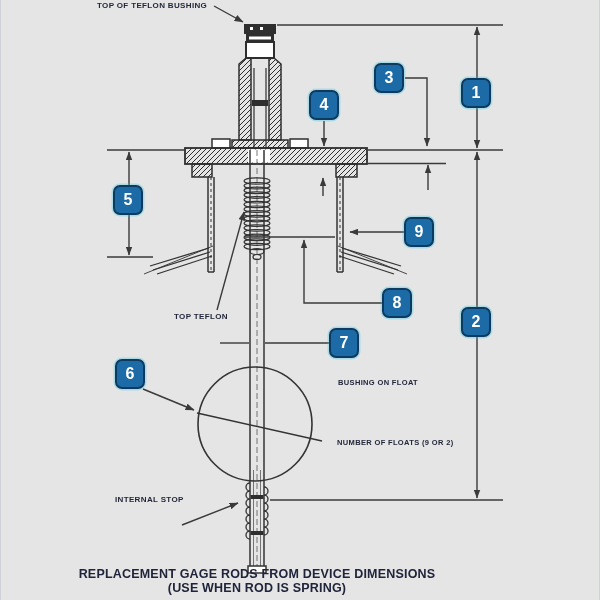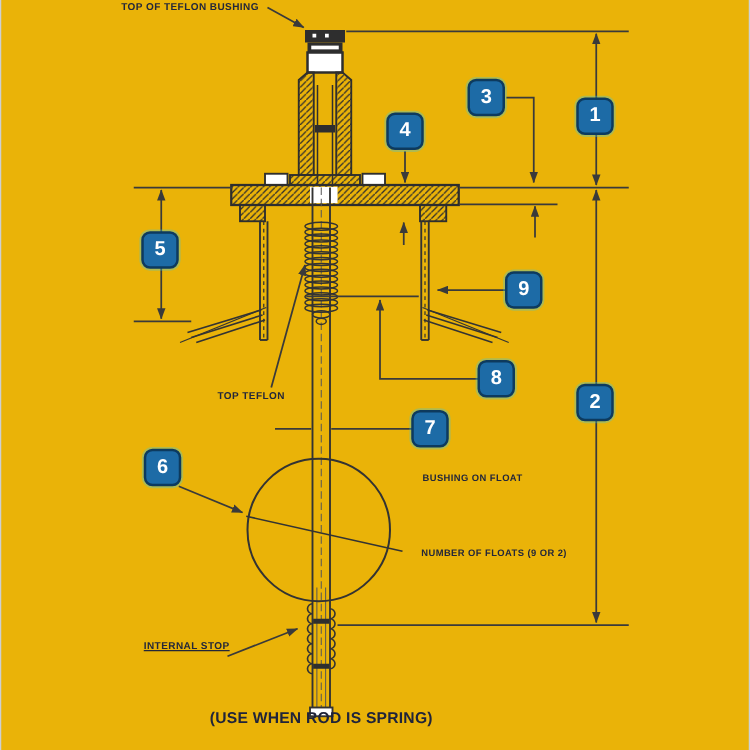"TOP OF TEFLON BUSHING" .stage { background: #eab308 -> #e5e5e5 }
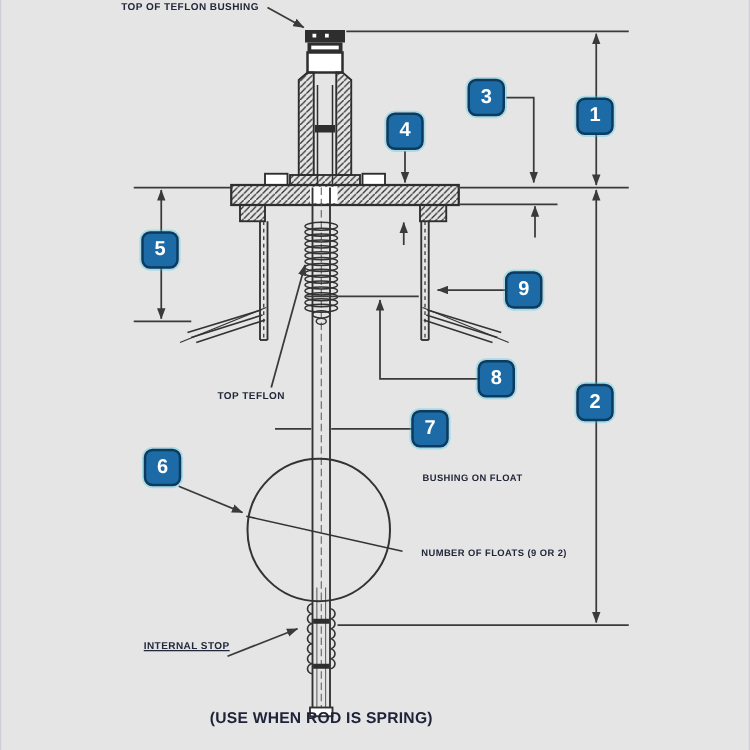"INTERNAL STOP" div.label { text-decoration: underline -> none; top: 512px -> 495px }
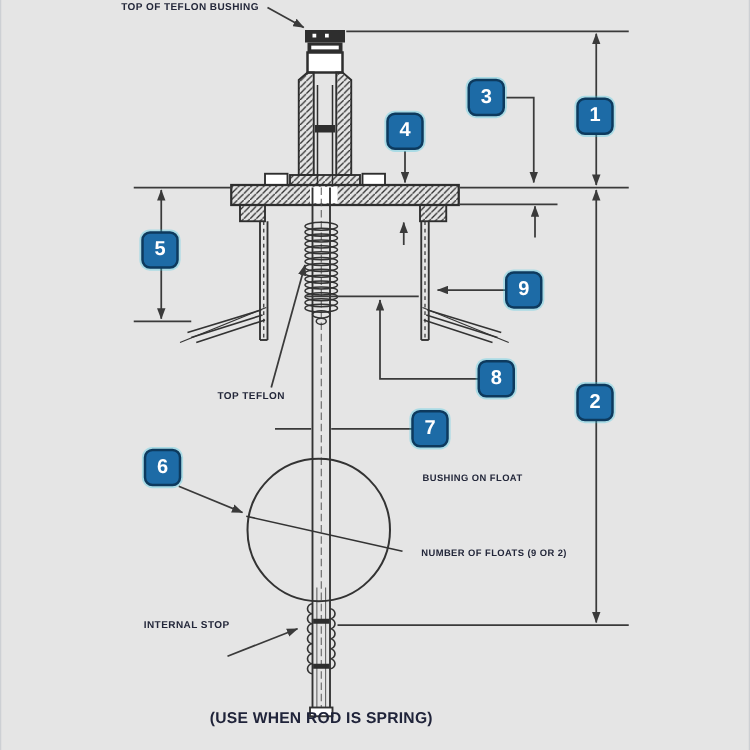"REPLACEMENT GAGE RODS FROM DEVICE" div { html: none -> <div>REPLACEMENT GAGE RODS FROM DEVICE DIMENSIONS</div> }
